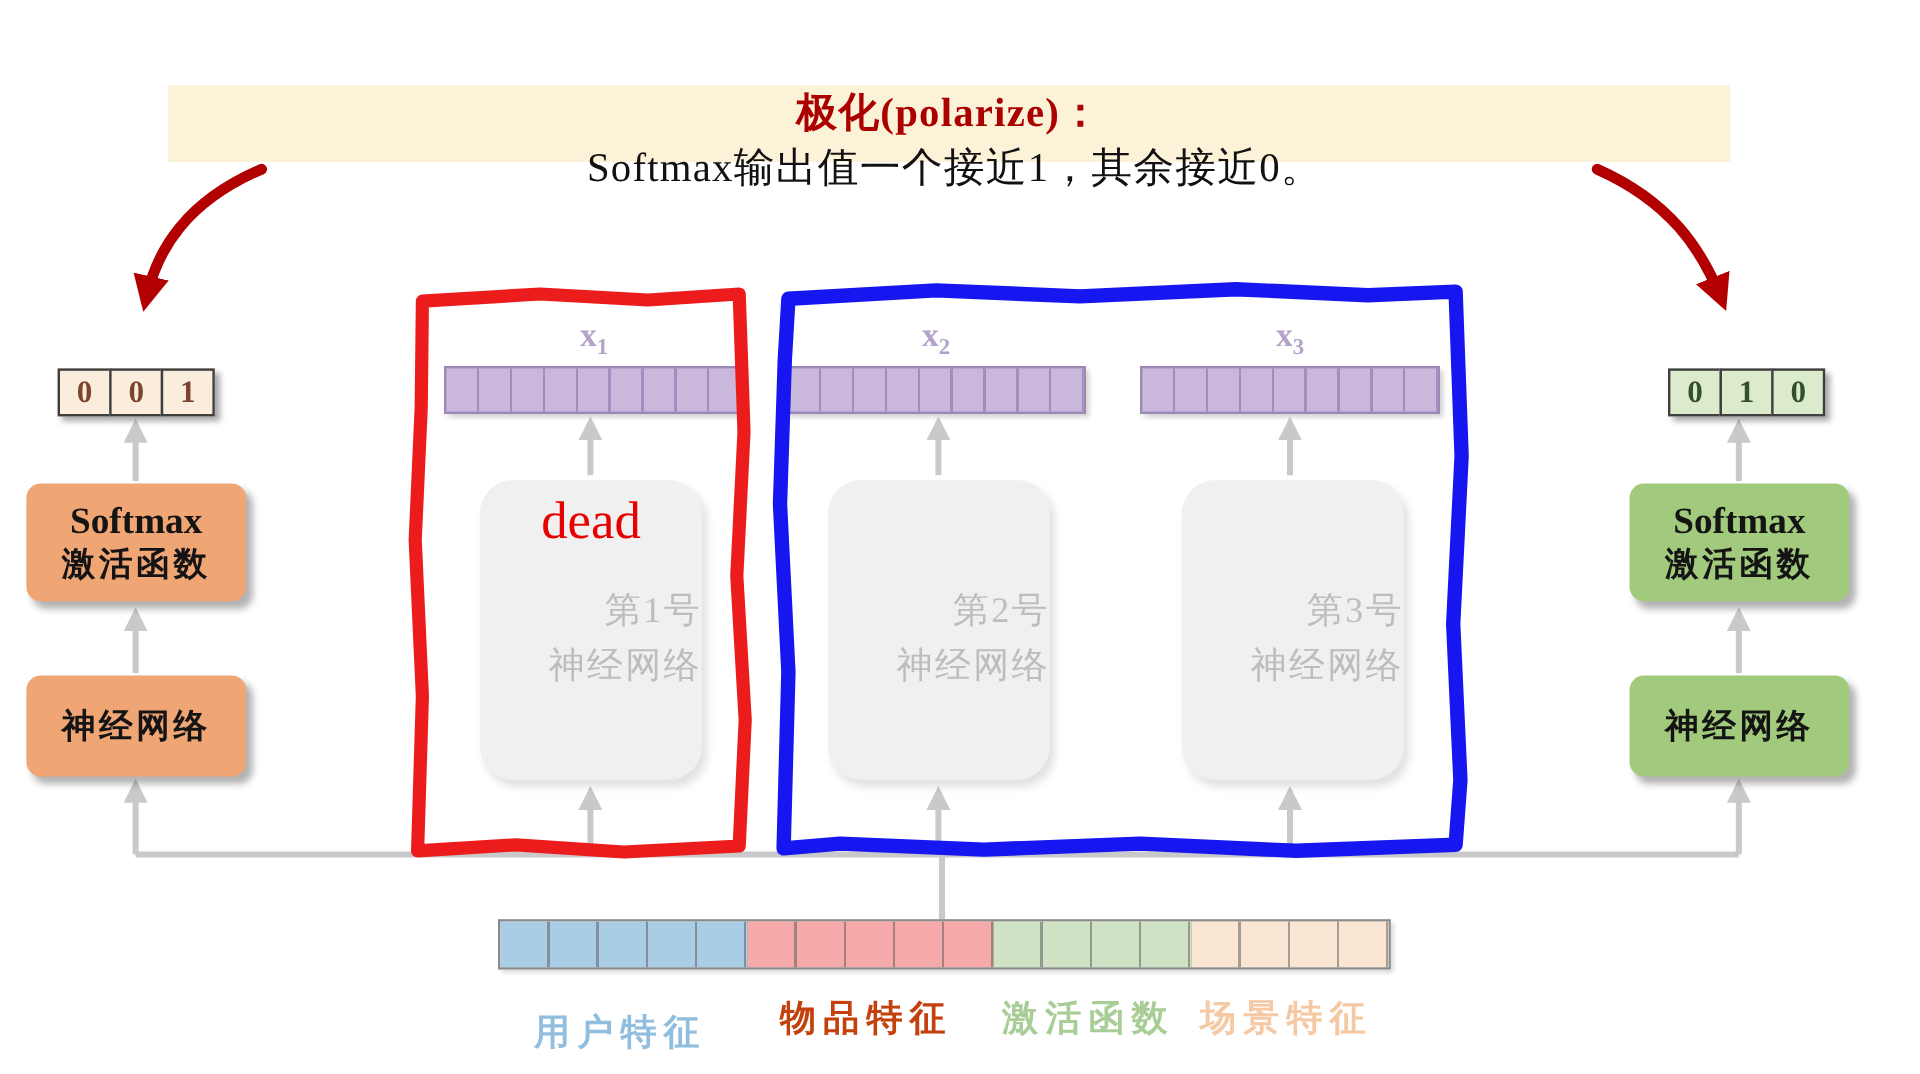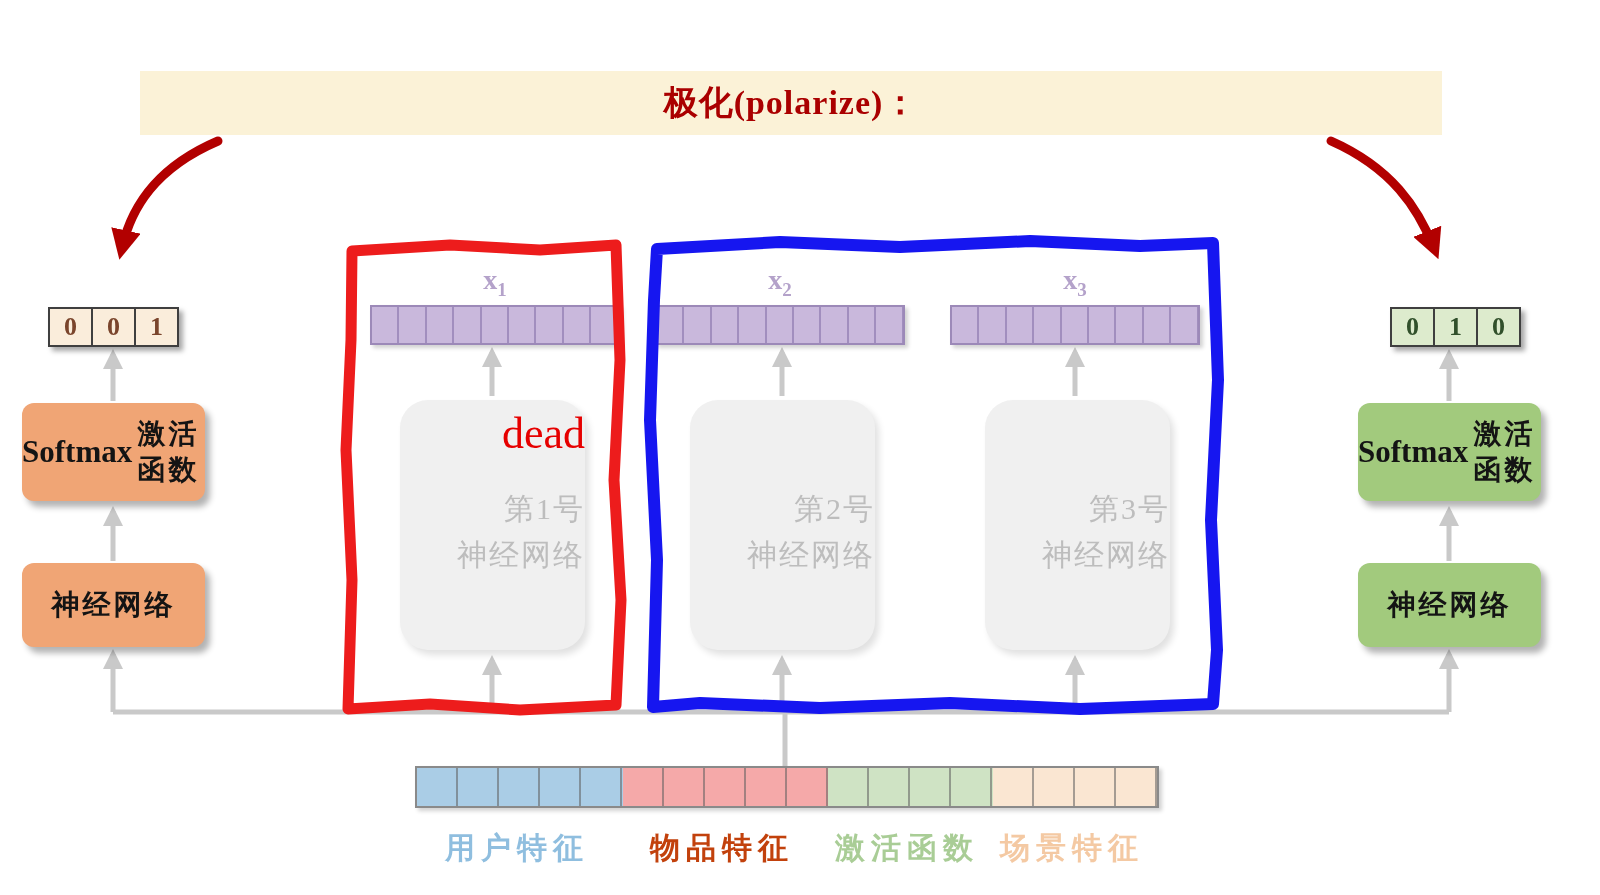"极化(polarize)：" .banner { flex-direction: none -> column; justify-content: center -> flex-start }
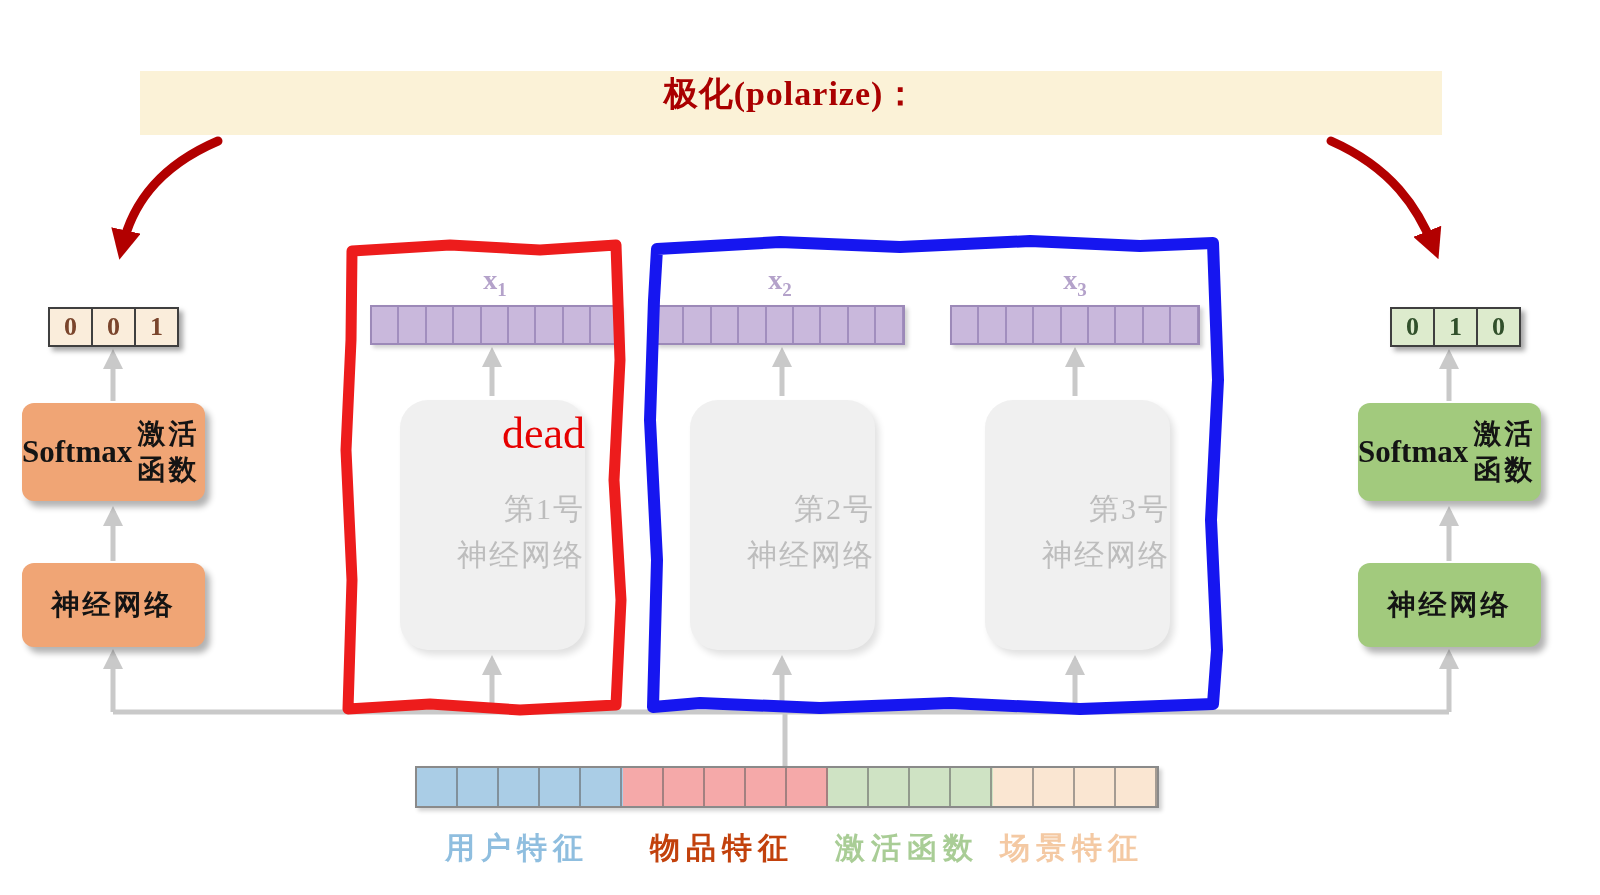"Softmax输出值一个接近1，其余接近0。" span.rest { html: none -> <span> Softmax输出值一个接近1，其余接近0。</span> }
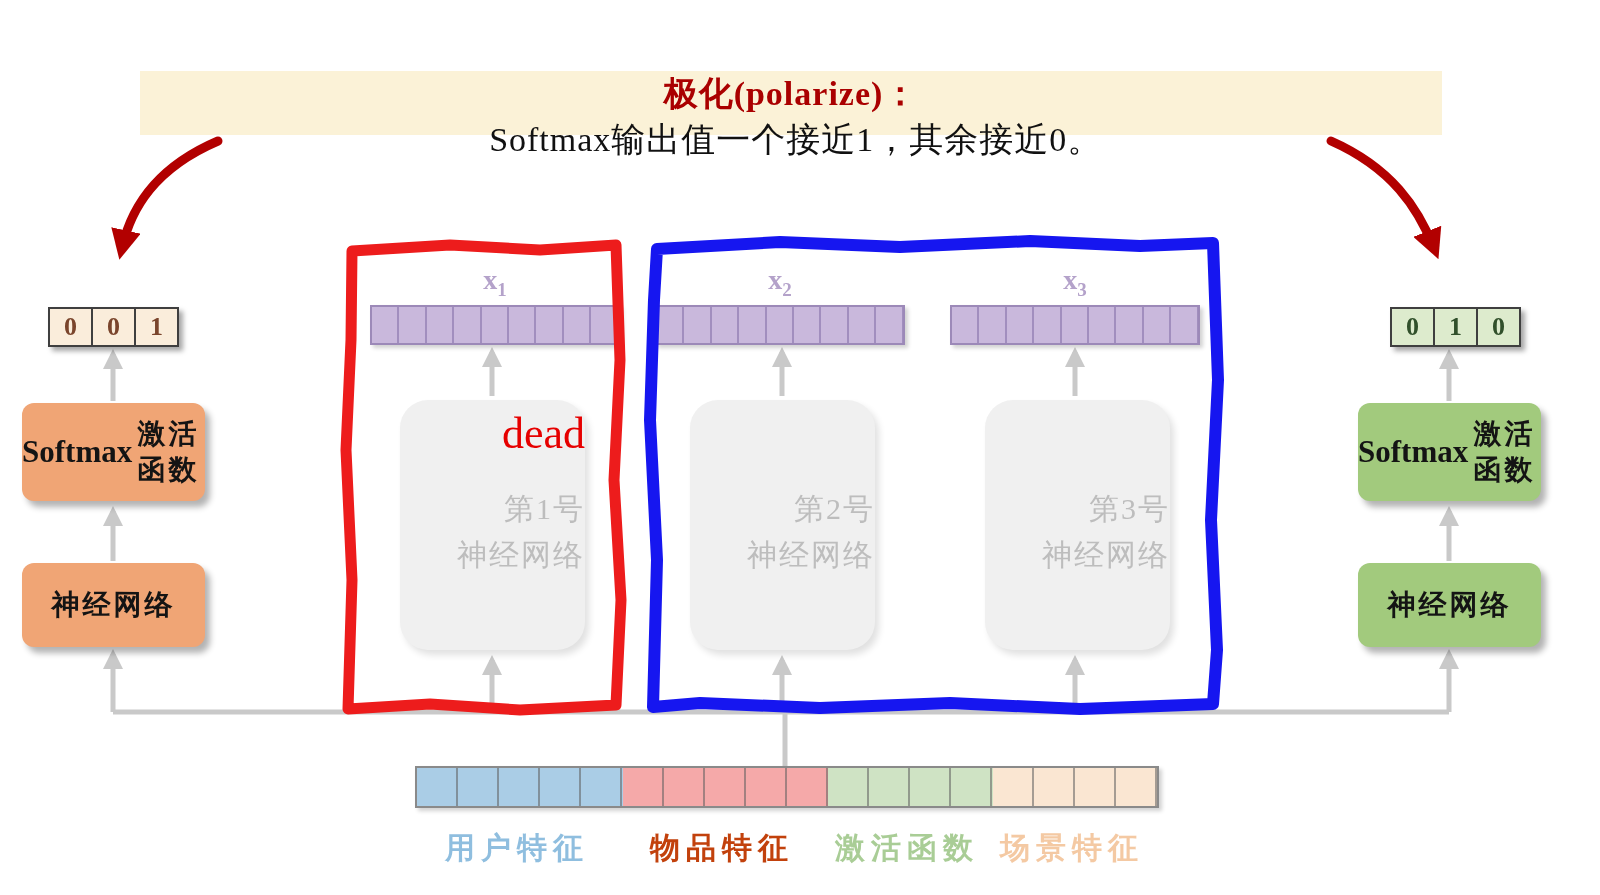"Softmax" .sidebox { flex-direction: row -> column }
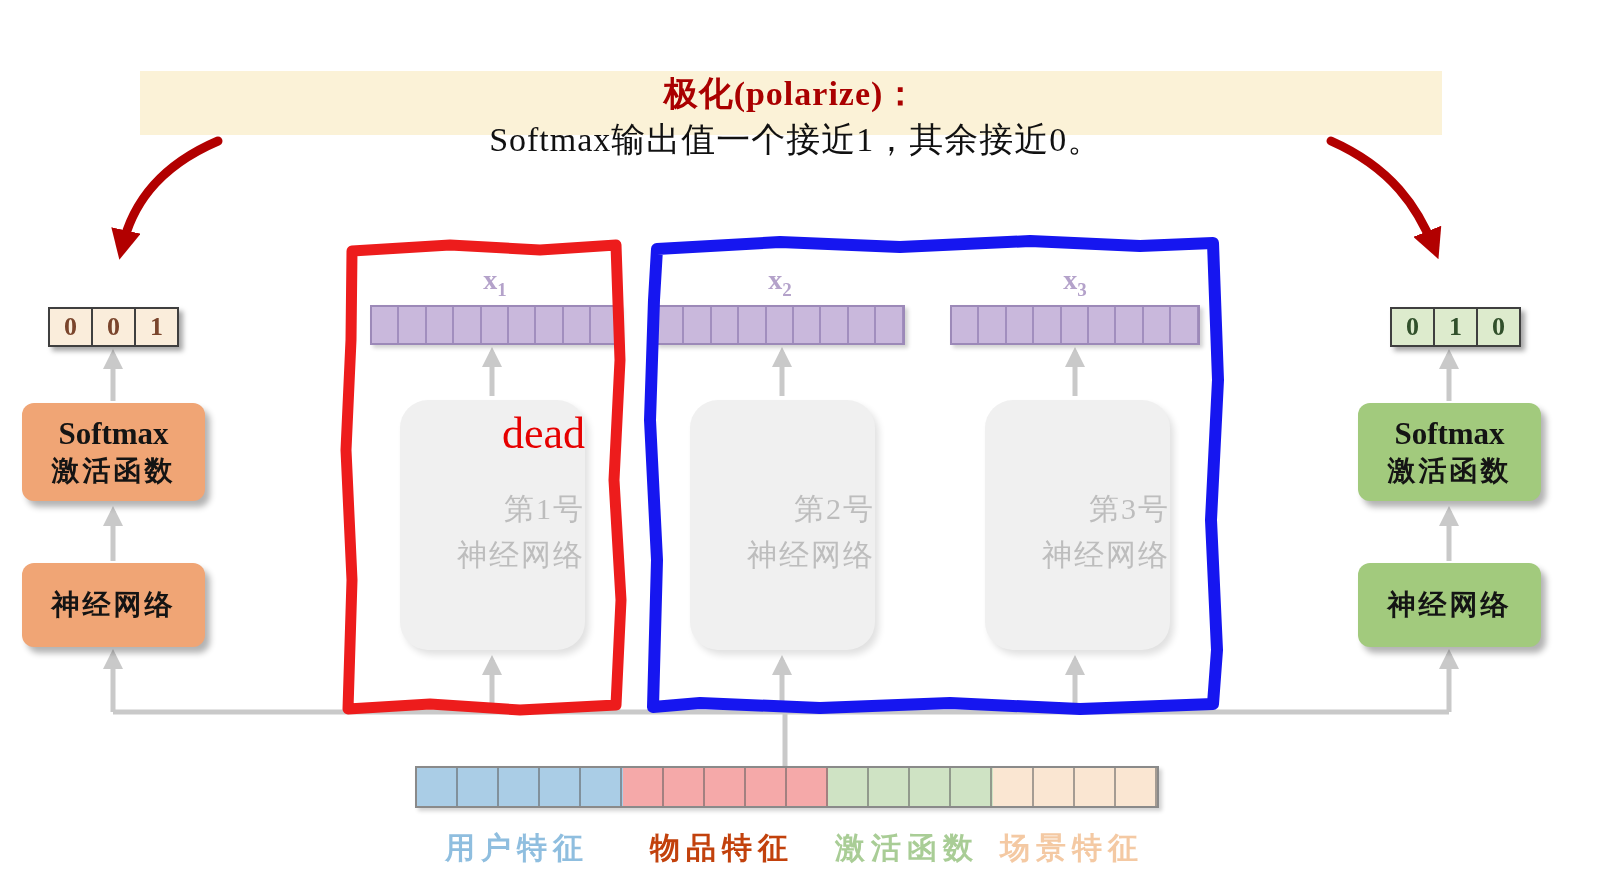"dead" .expert .dead { text-align: right -> center }
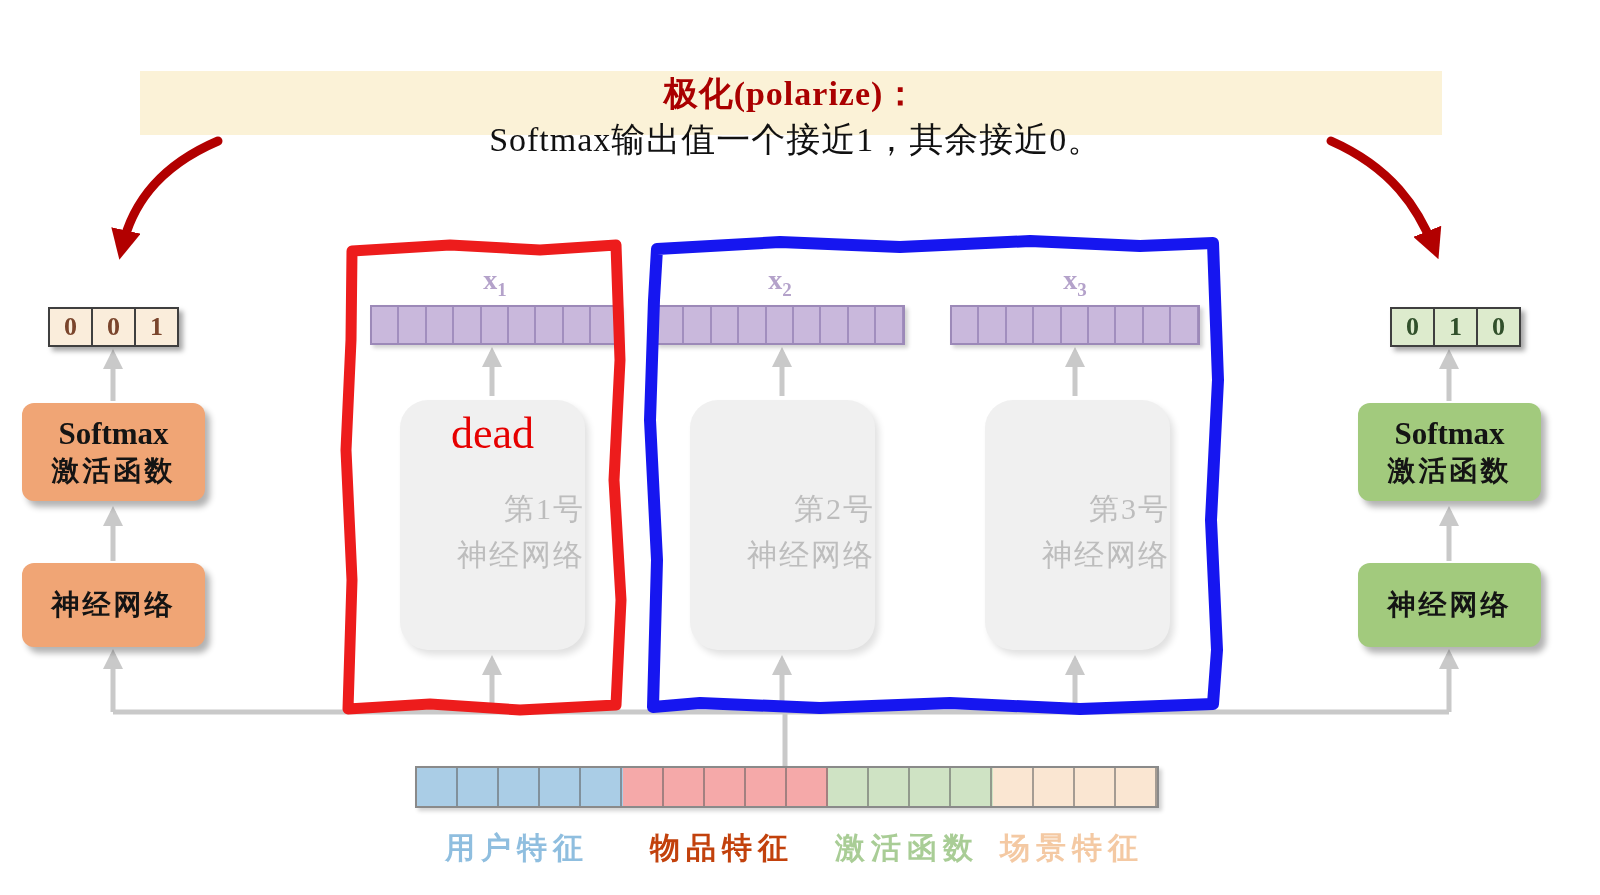"用户特征" .featlabel.f0 { margin-top: none -> 12px }
